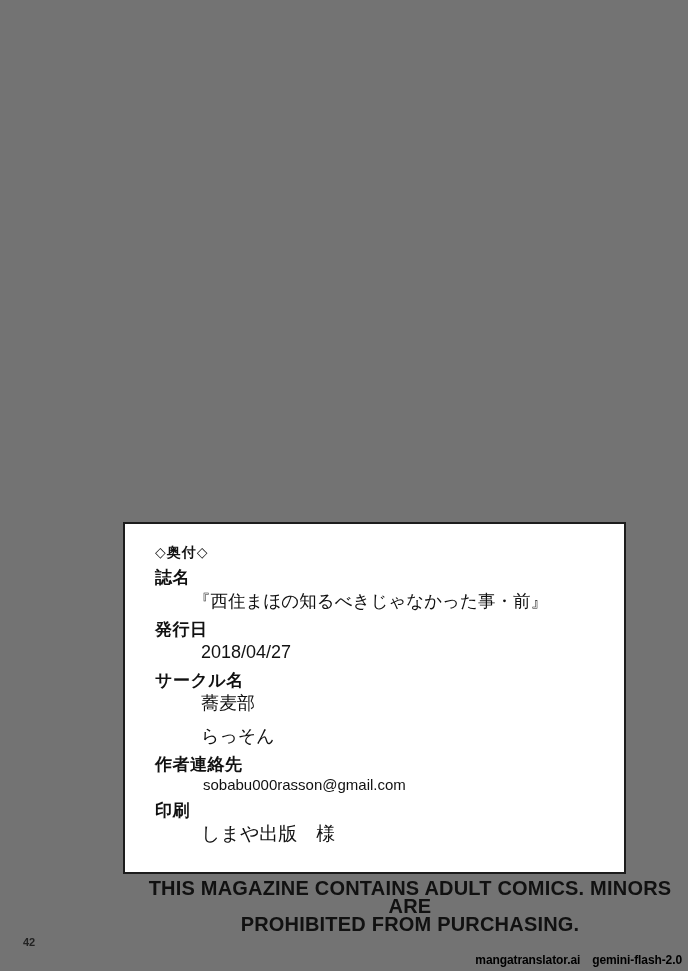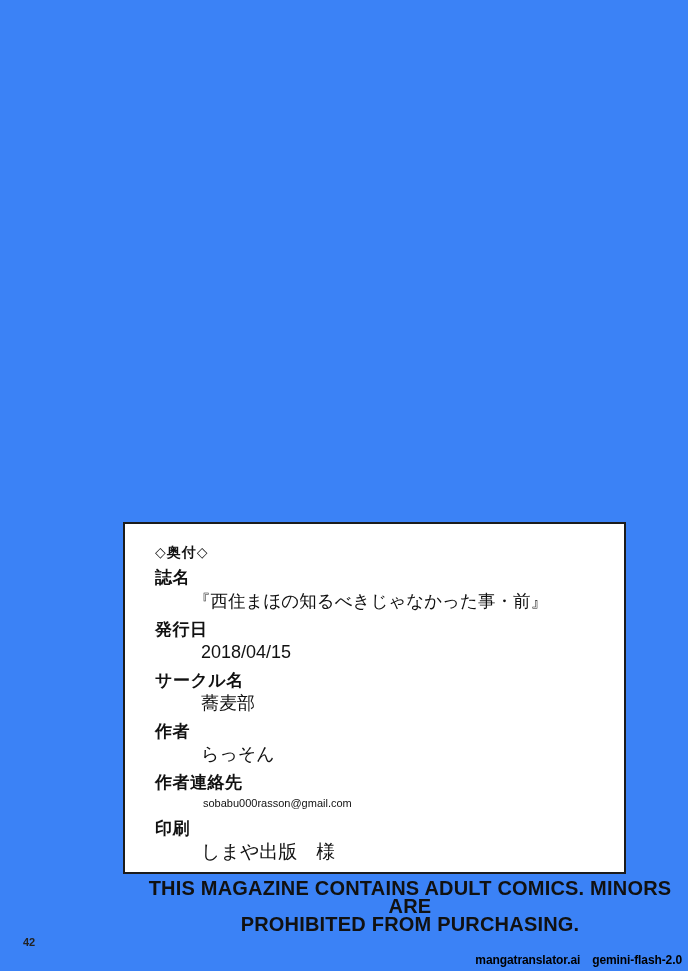"◇奥付◇" .page { background: #3b82f6 -> #737373 }
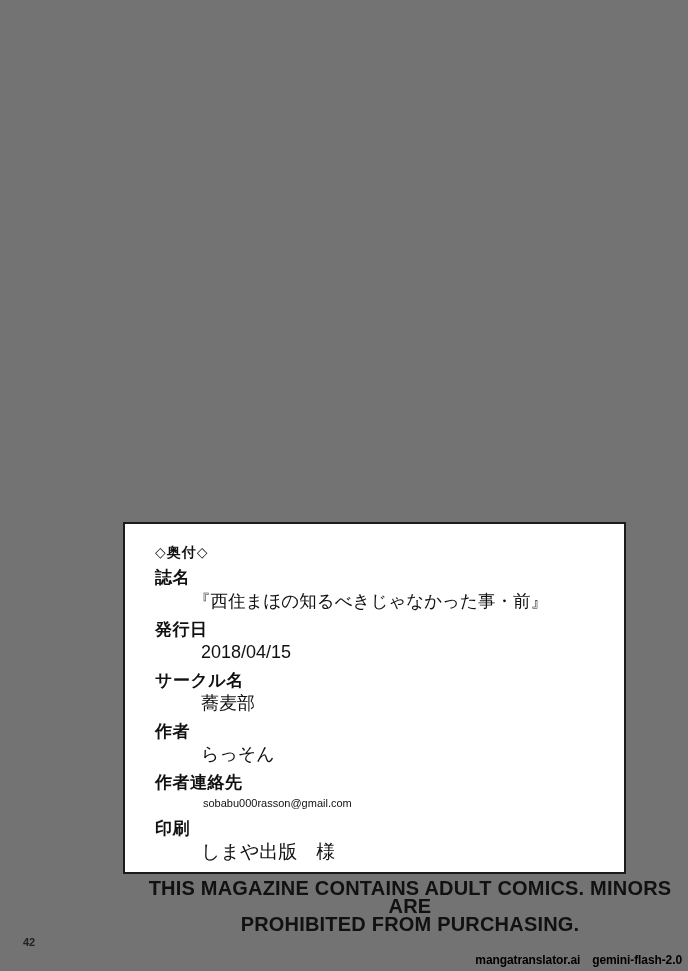"2018/04/15" div.value { text: 2018/04/15 -> 2018/04/27 }
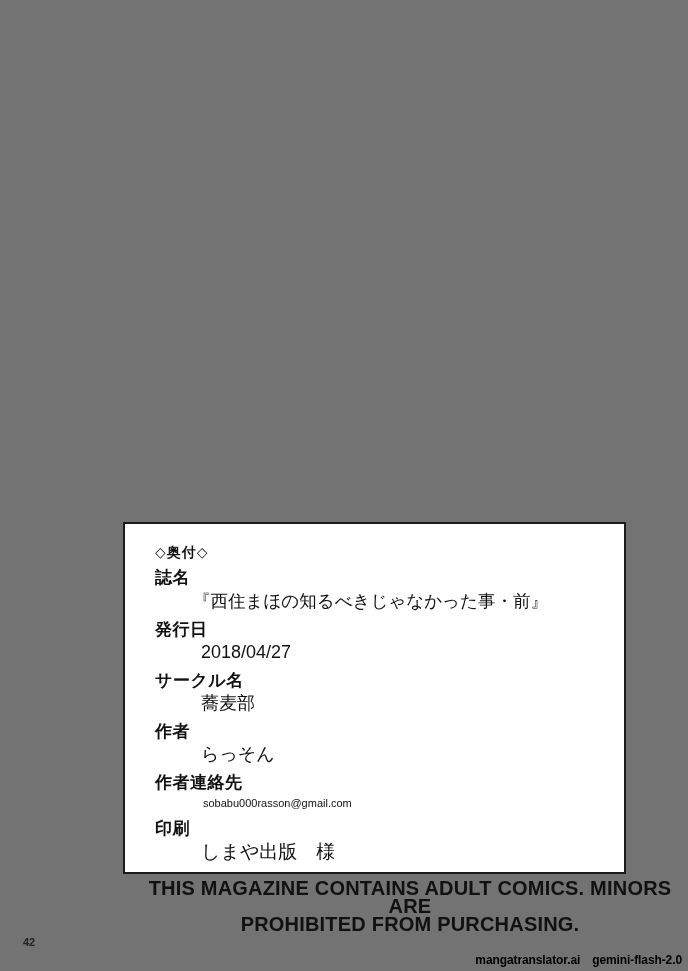"作者" div.label { html: <div>作者</div> -> none }
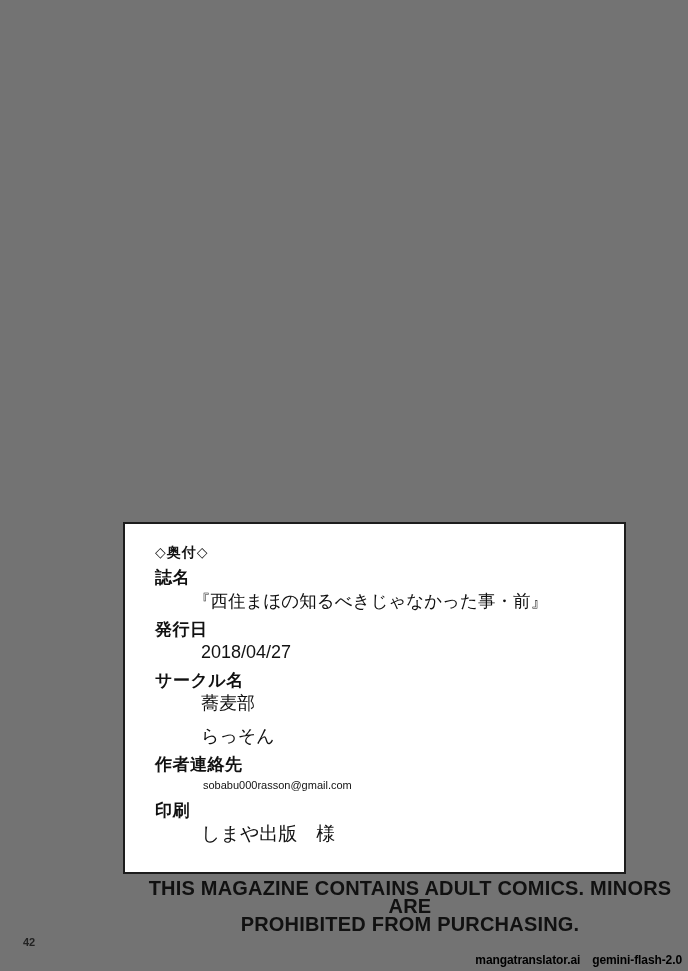"sobabu000rasson@gmail.com" .field:nth-child(6) .value { font-size: 11px -> 15px }
